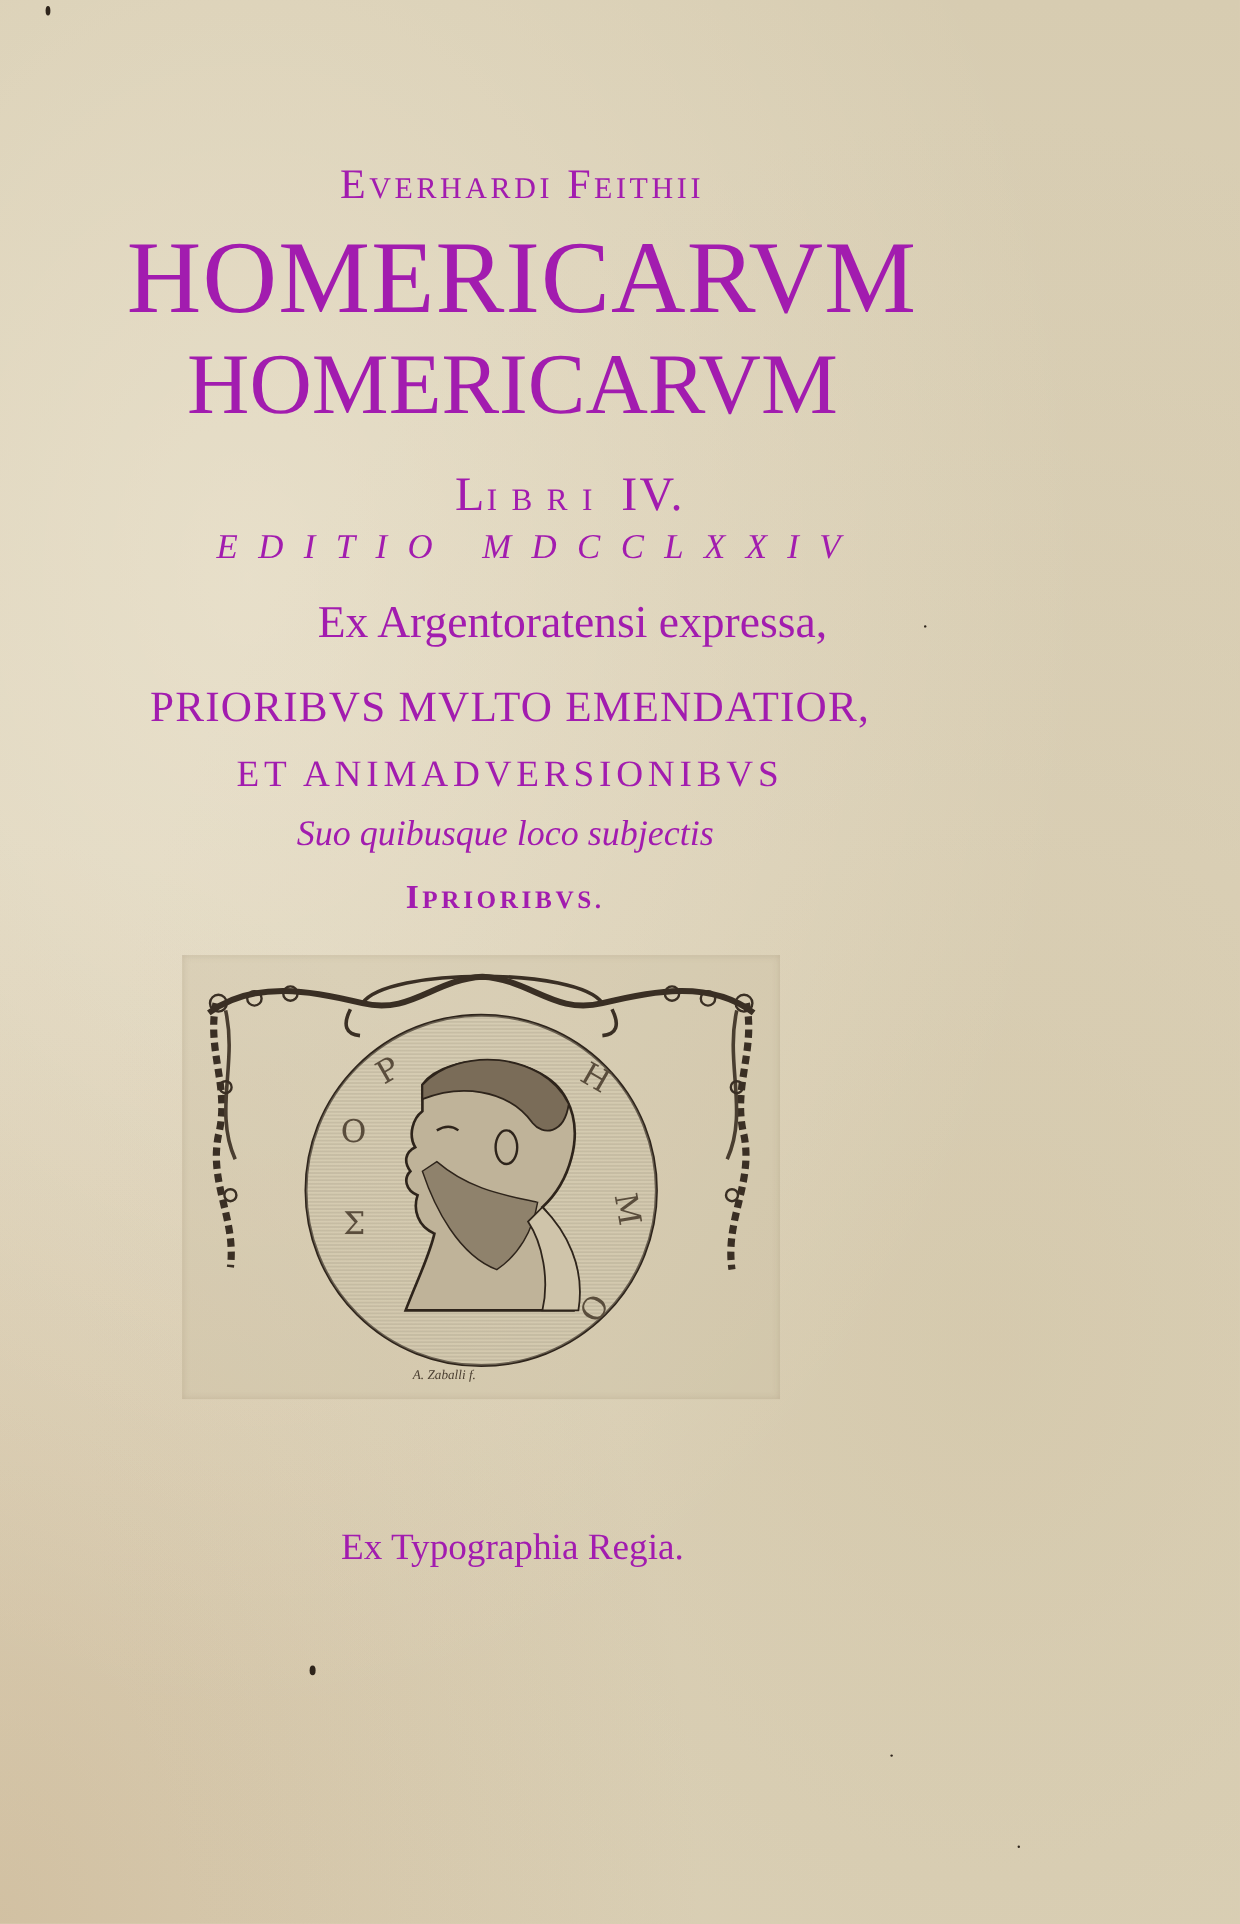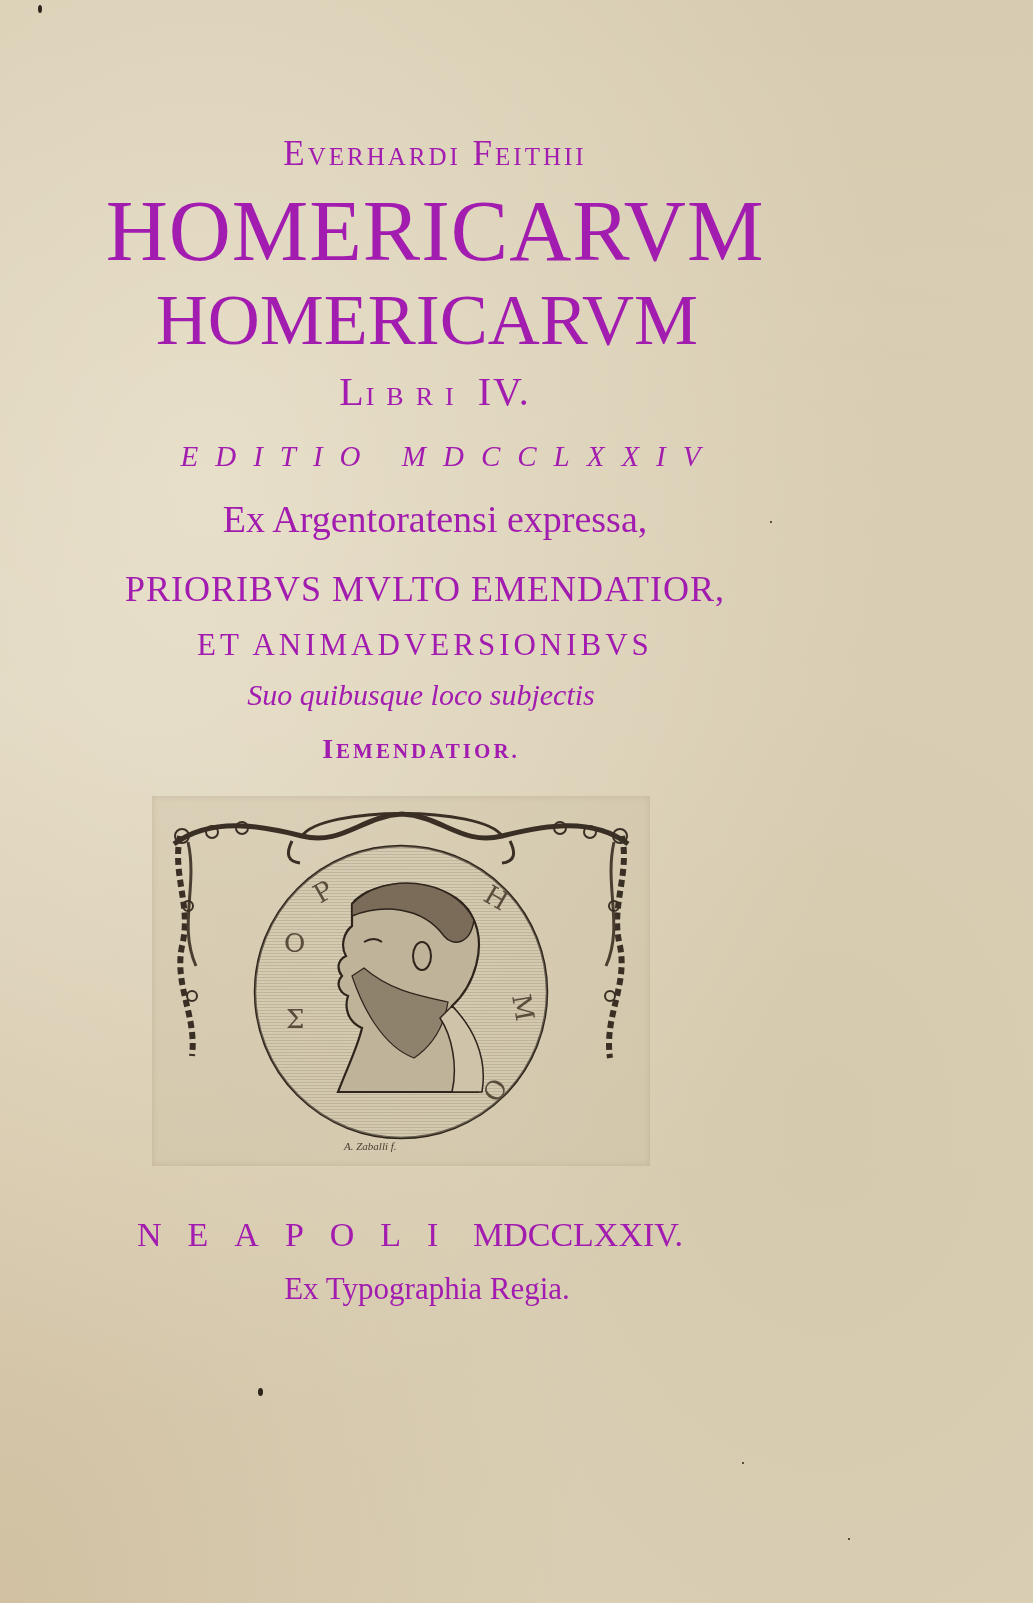"LIBRI IV." .libri { padding-left: none -> 40px; top: 368px -> 388px }
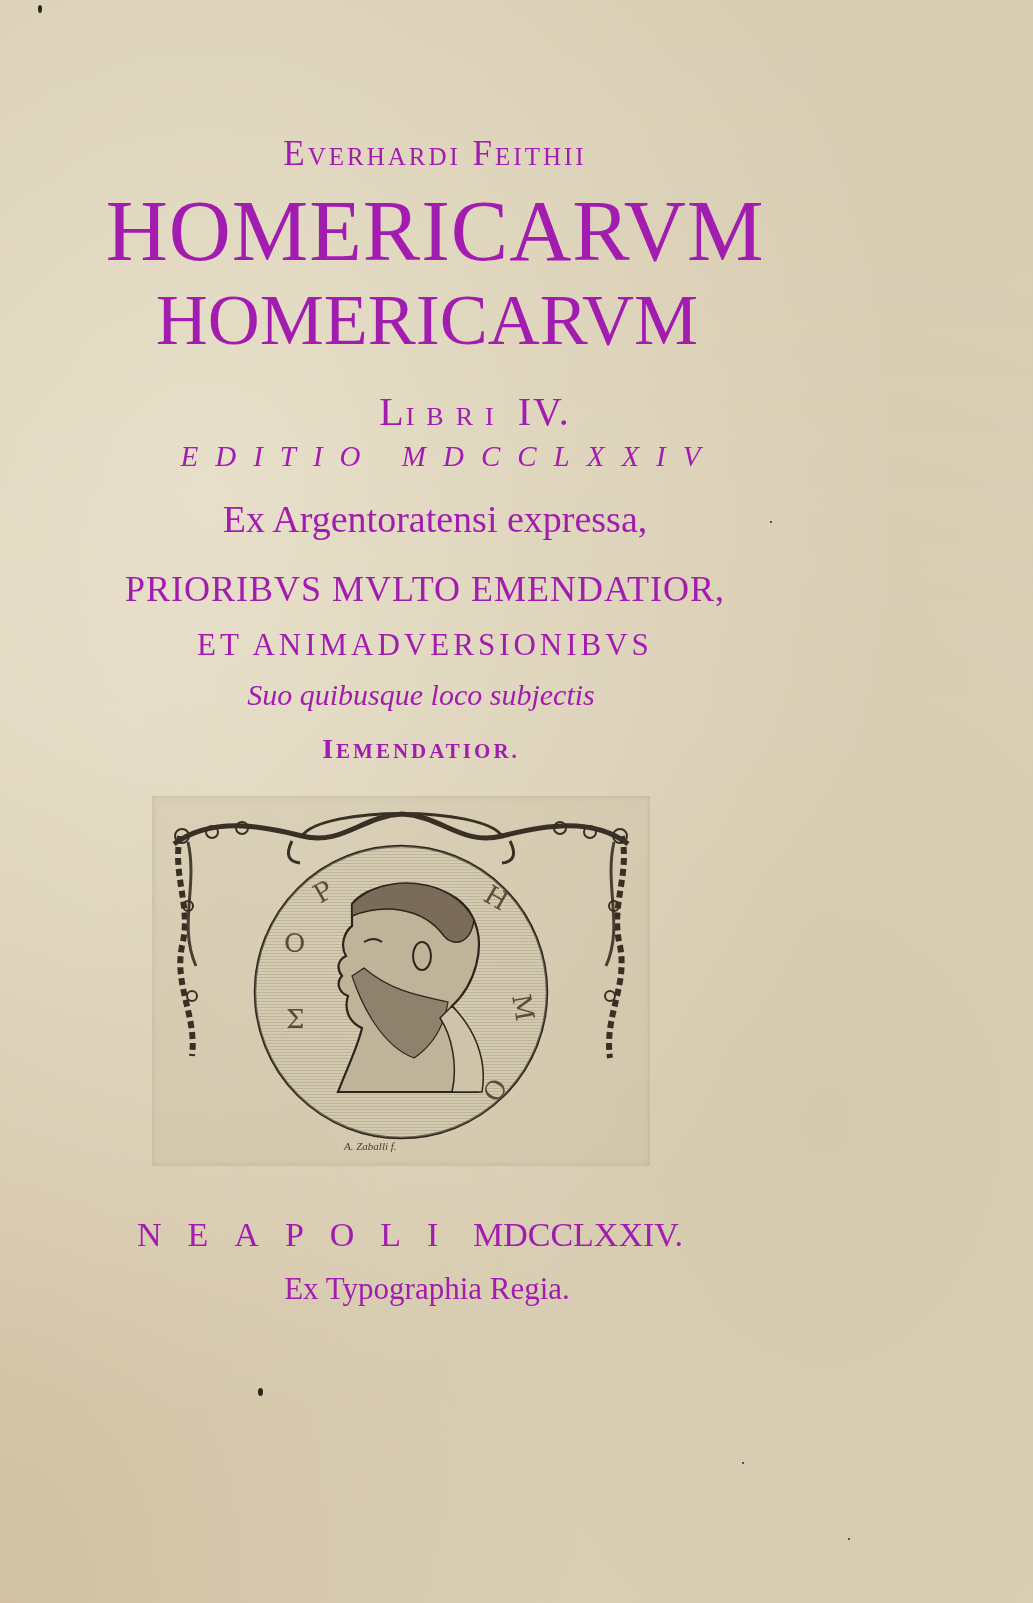"Ex Argentoratensi expressa," .ex-arg { padding-left: none -> 42px }
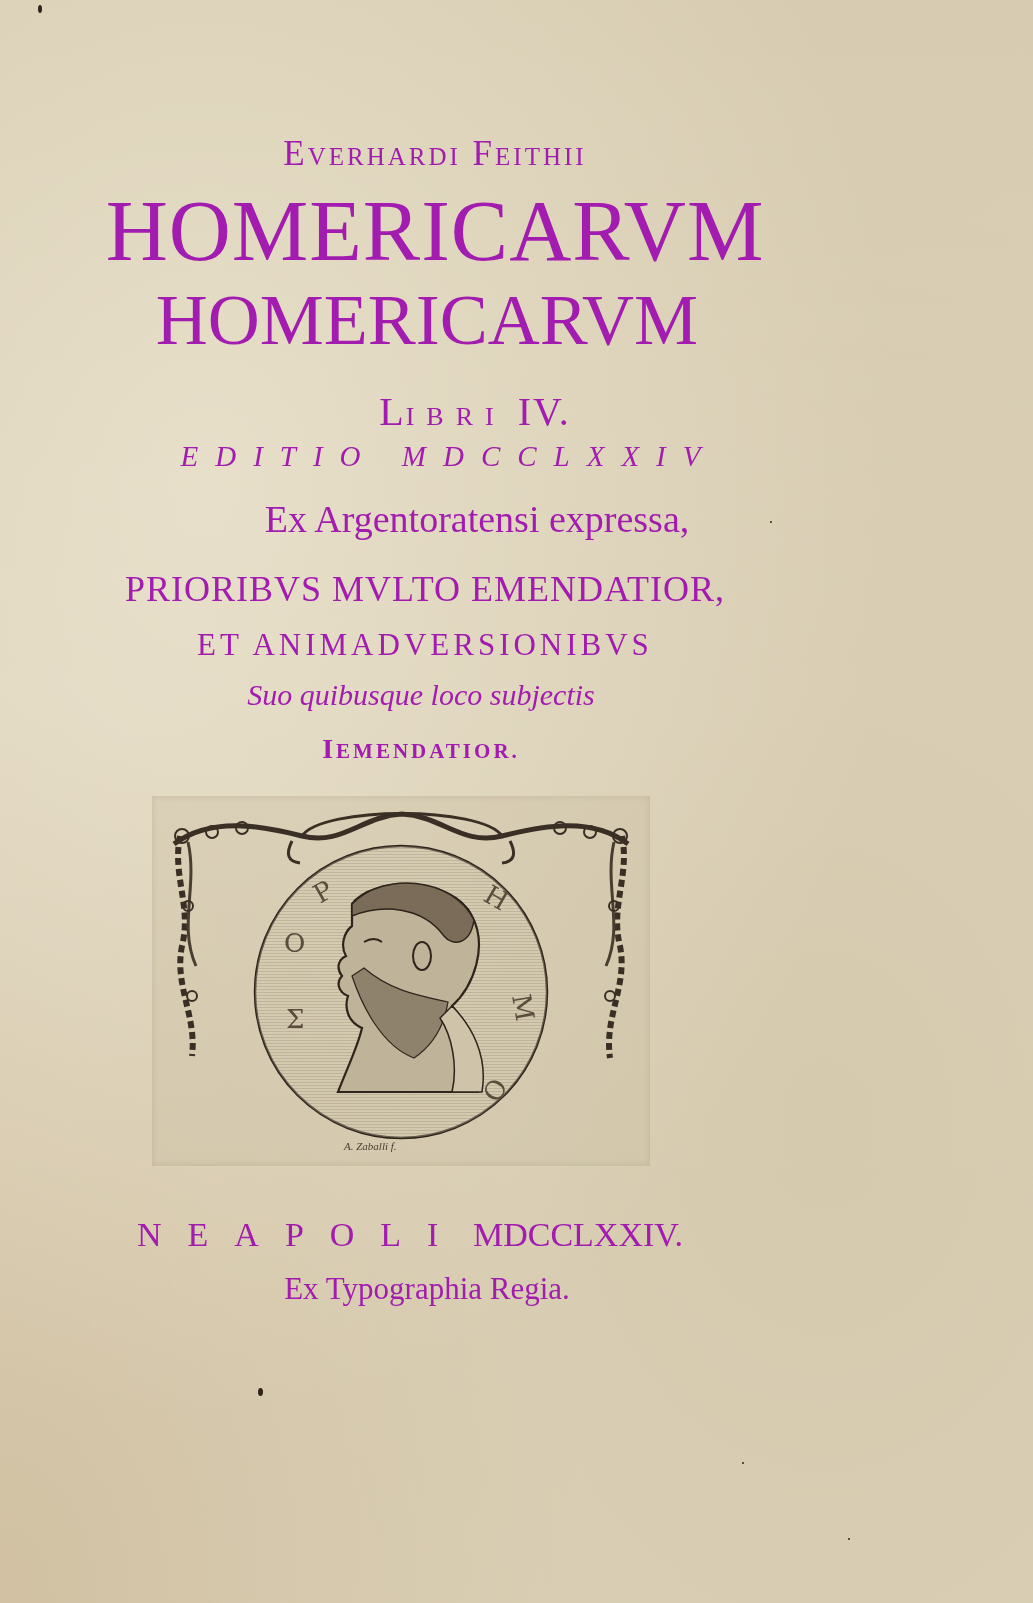"EMENDATIOR." span { text: EMENDATIOR -> PRIORIBVS }
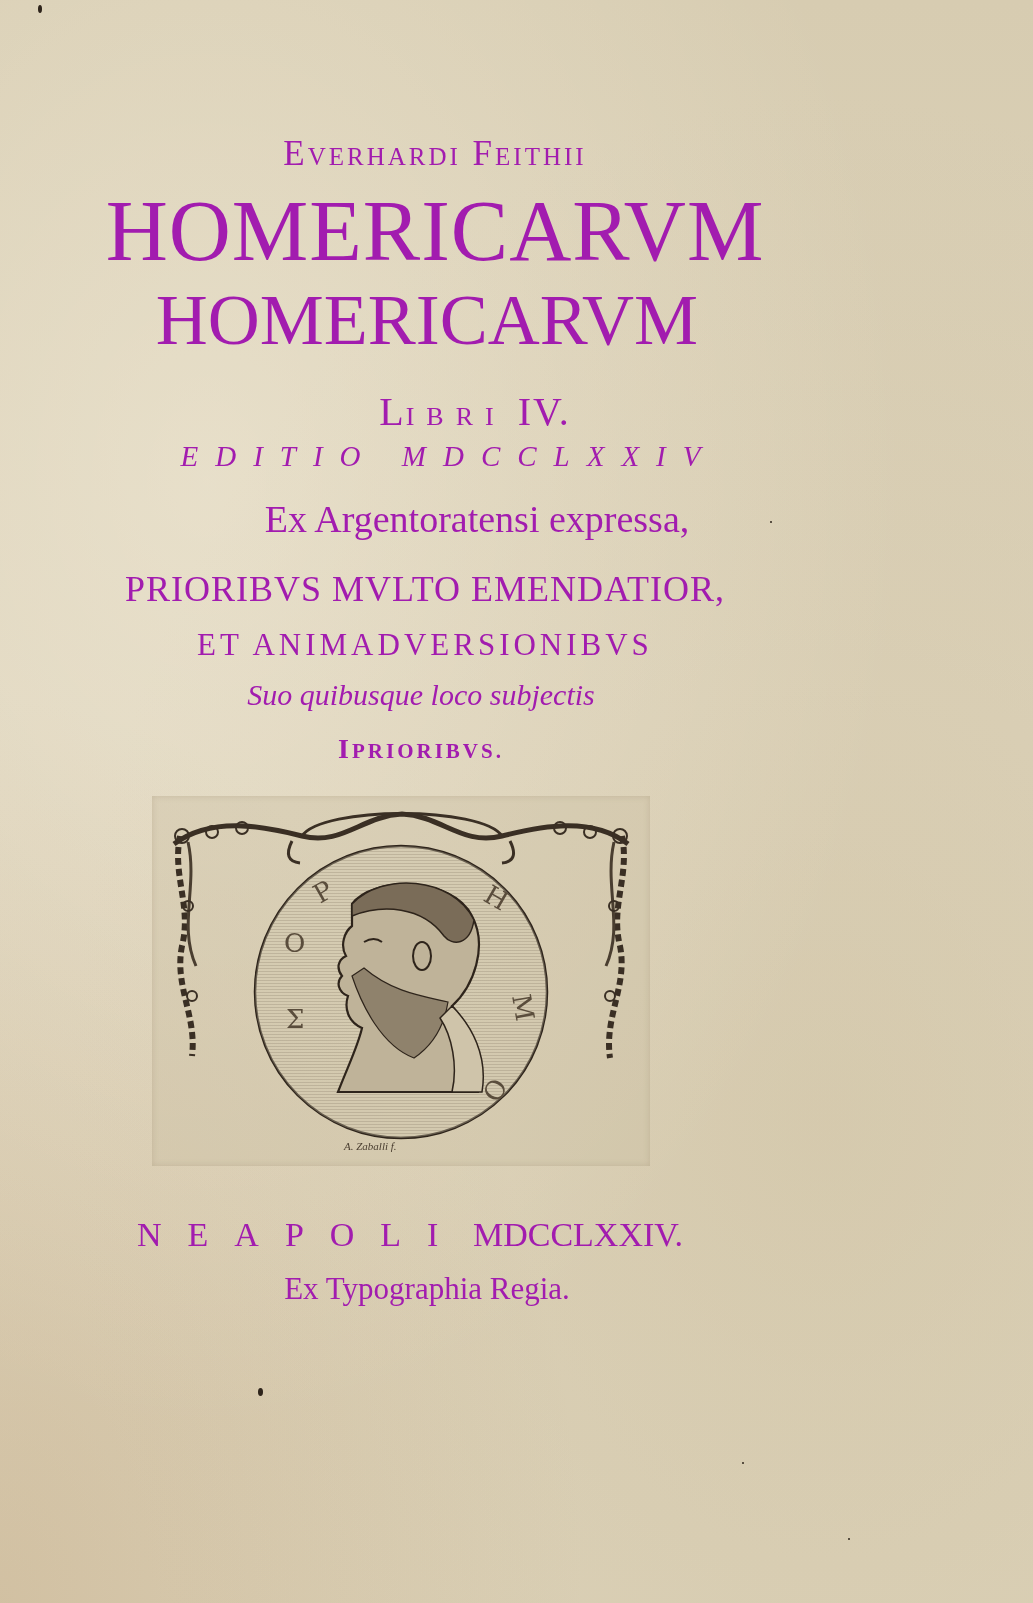"NEAPOLI MDCCLXXIV." div.line { html: <div> <span>NEAPOLI</span> <span>MDCCLXXIV.</span> </div> -> none }
